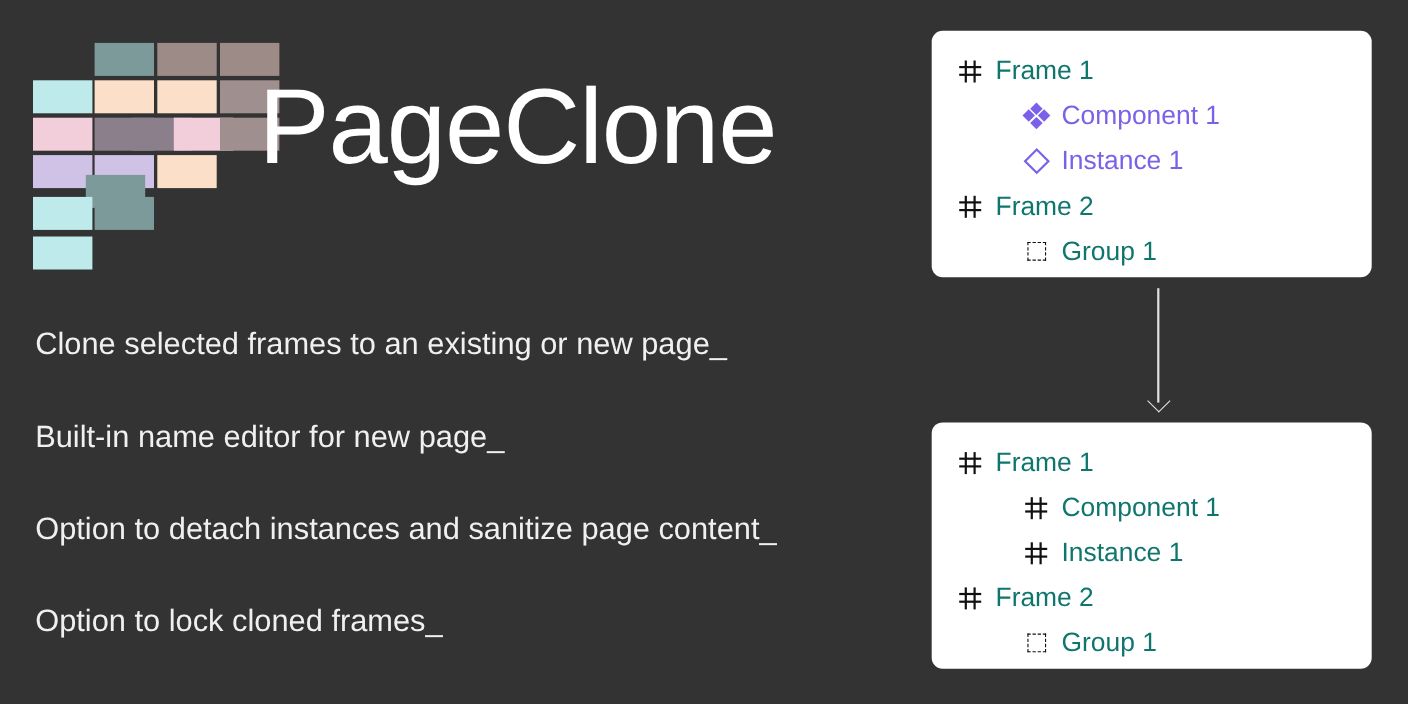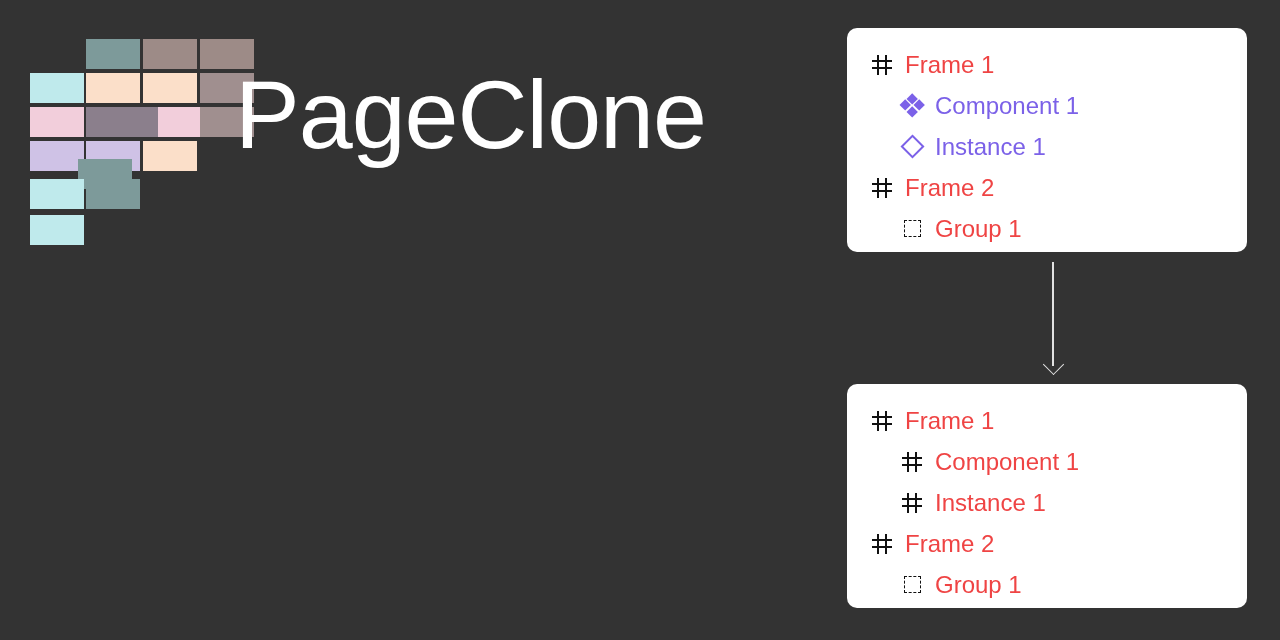"Frame 1" .layer-label { color: #ef4444 -> #0f766e }
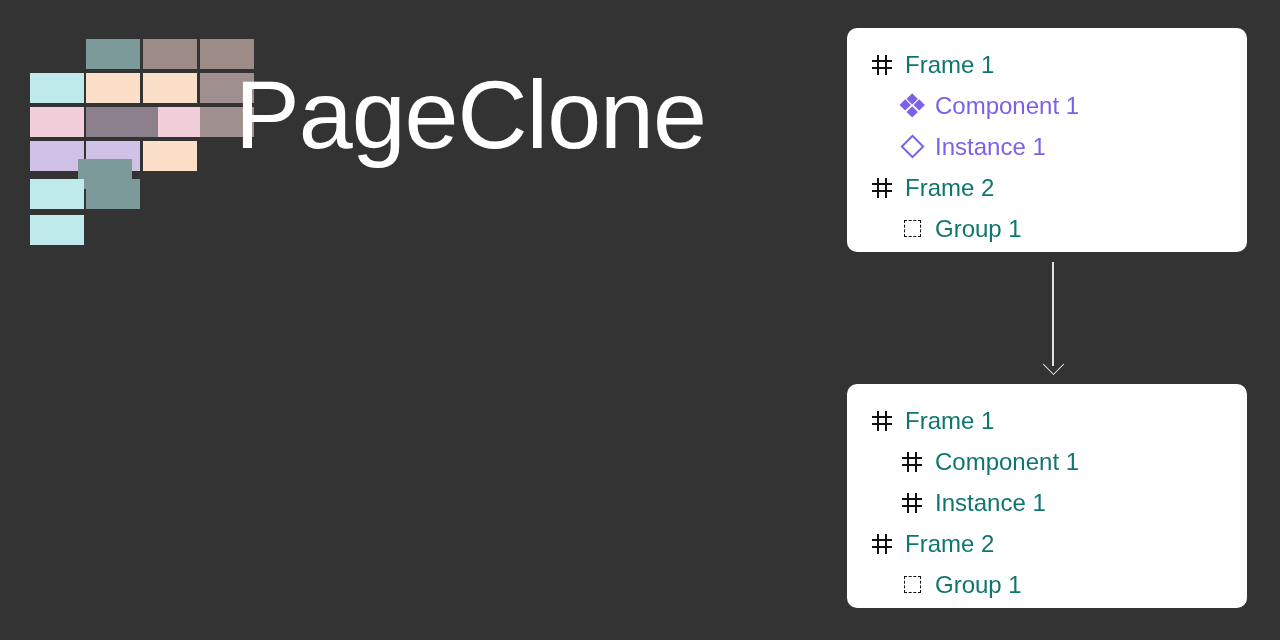"Component 1" .layer-row.indent { margin-left: none -> 30px }
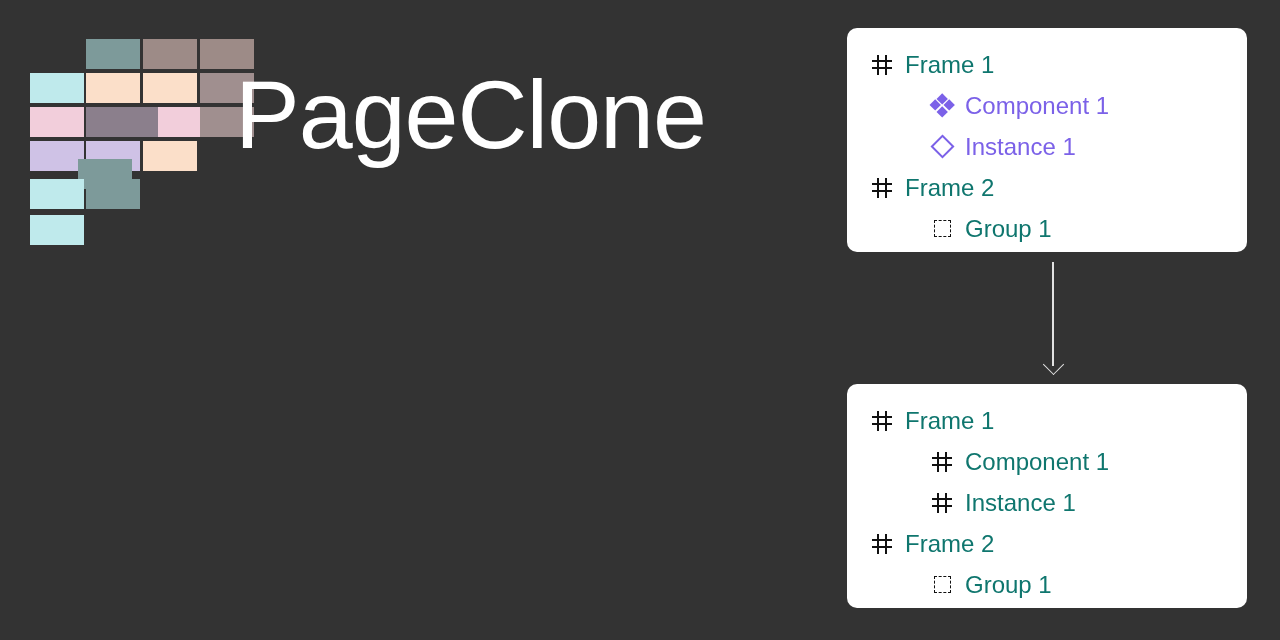"Clone selected frames to an" div { html: none -> <div> <div>Clone selected frames to an existing or new page_</div> <div>Built-in name editor for new page_</div> <div>Option to detach instances and sanitize page content_</div> <div>Option to lock cloned frames_</div> </div> }
